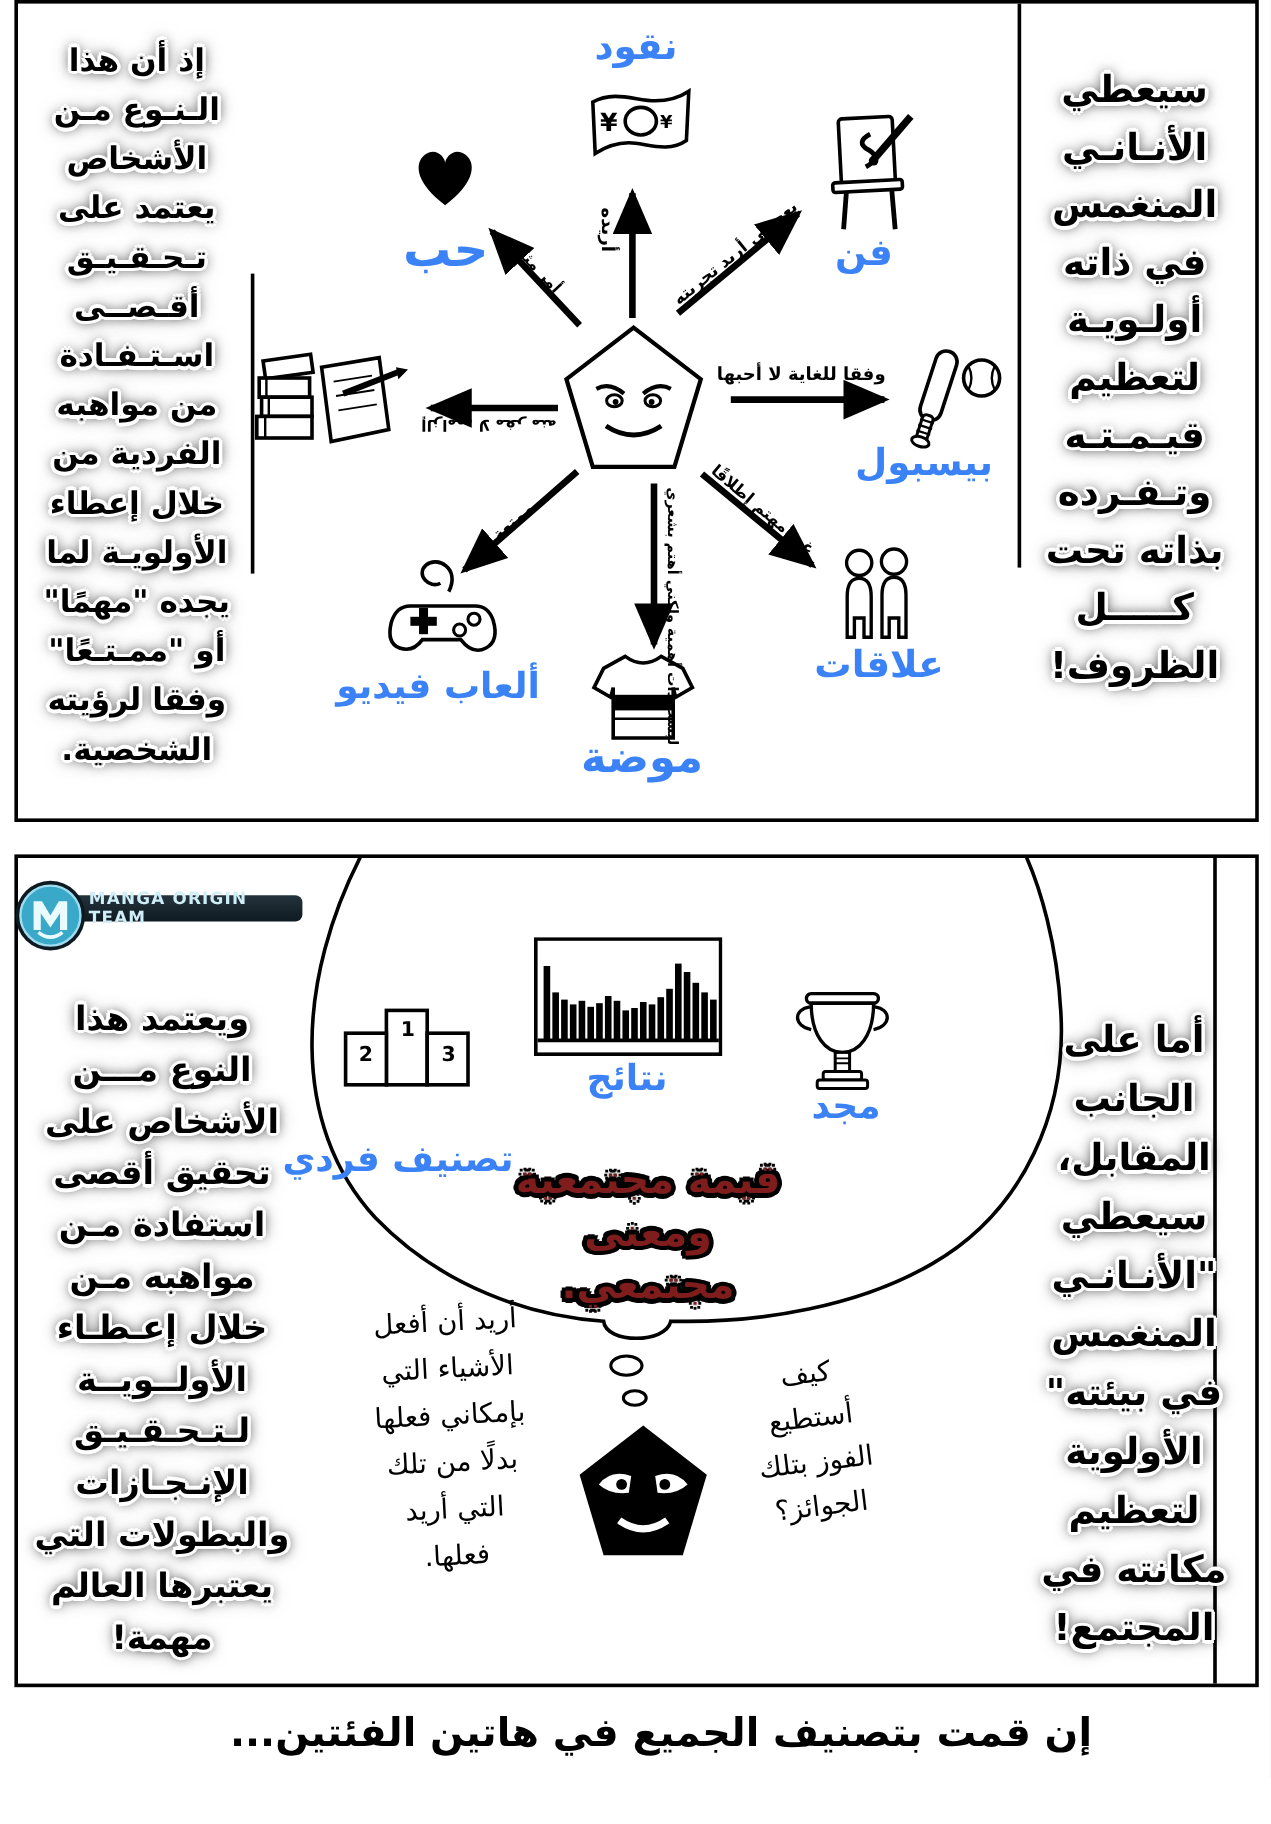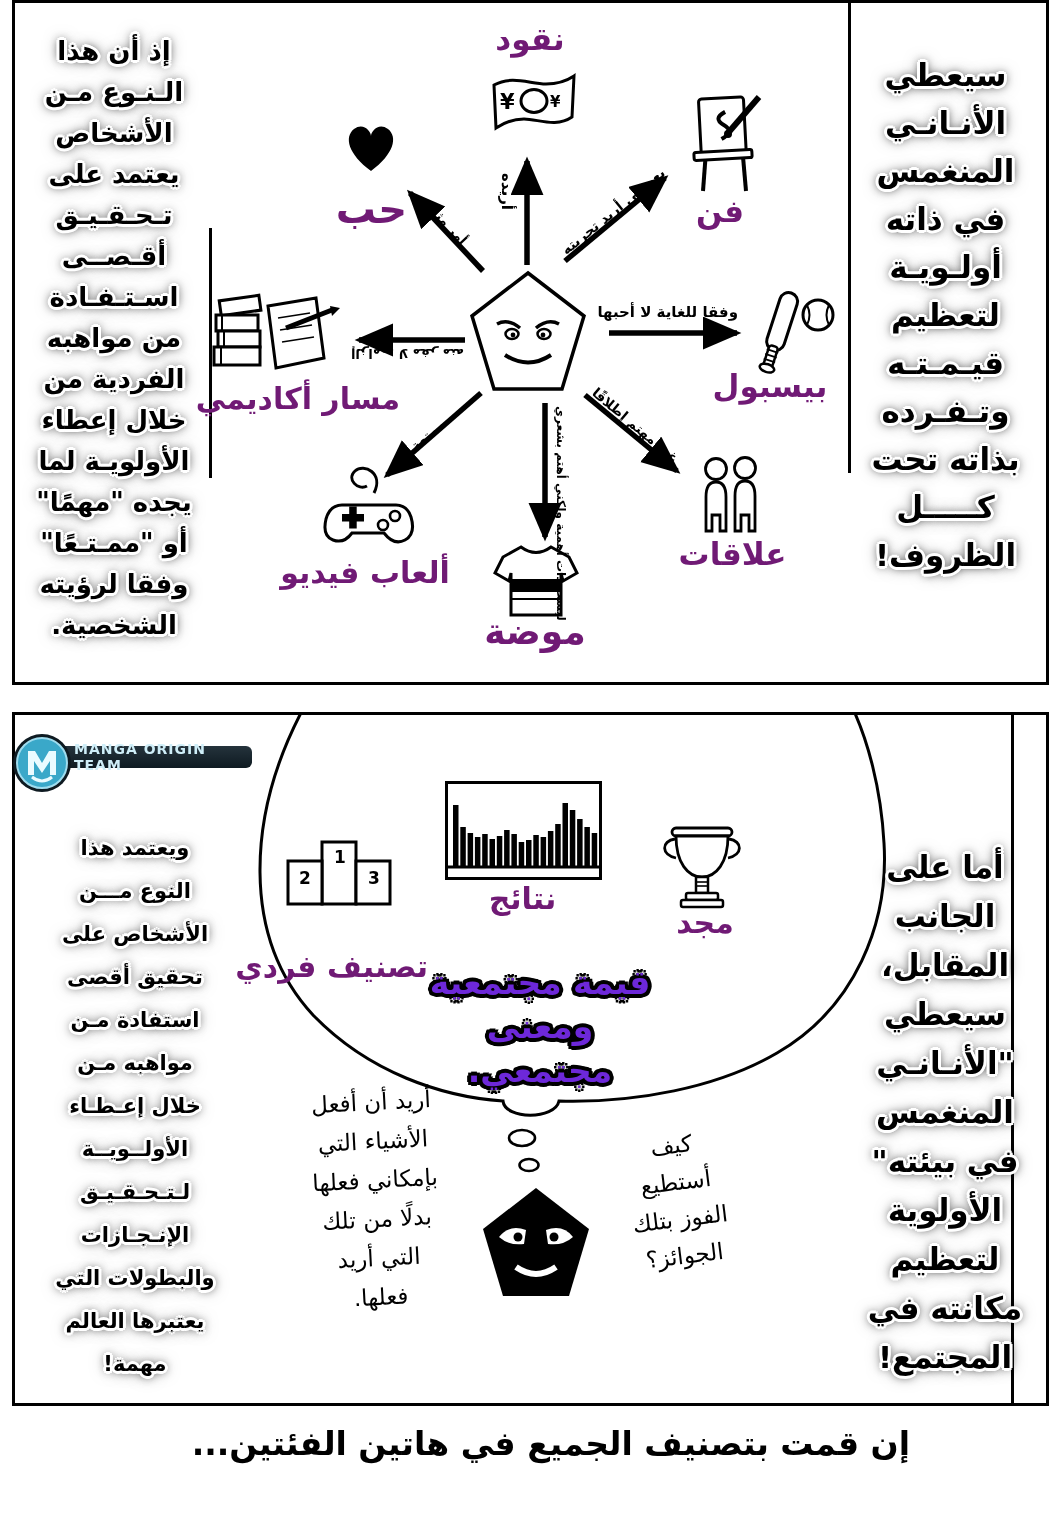"نقود" .nlabel { color: #701a75 -> #3b82f6 }
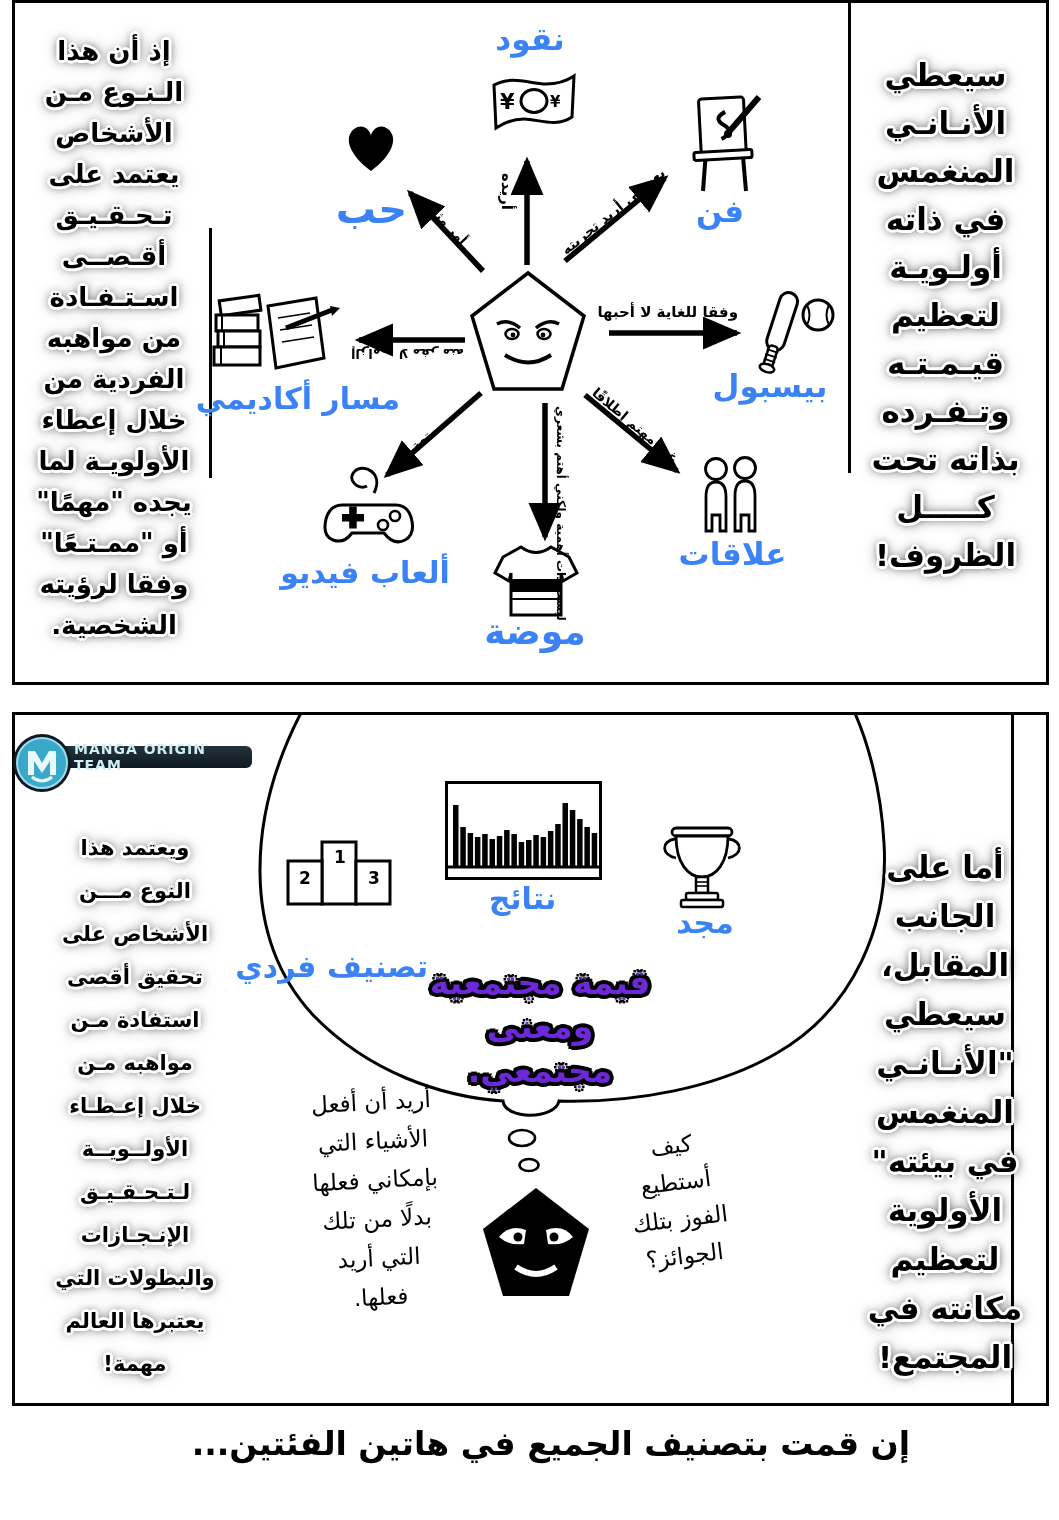"مسار أكاديمي" div.nlabel { html: <div>مسار أكاديمي</div> -> none }
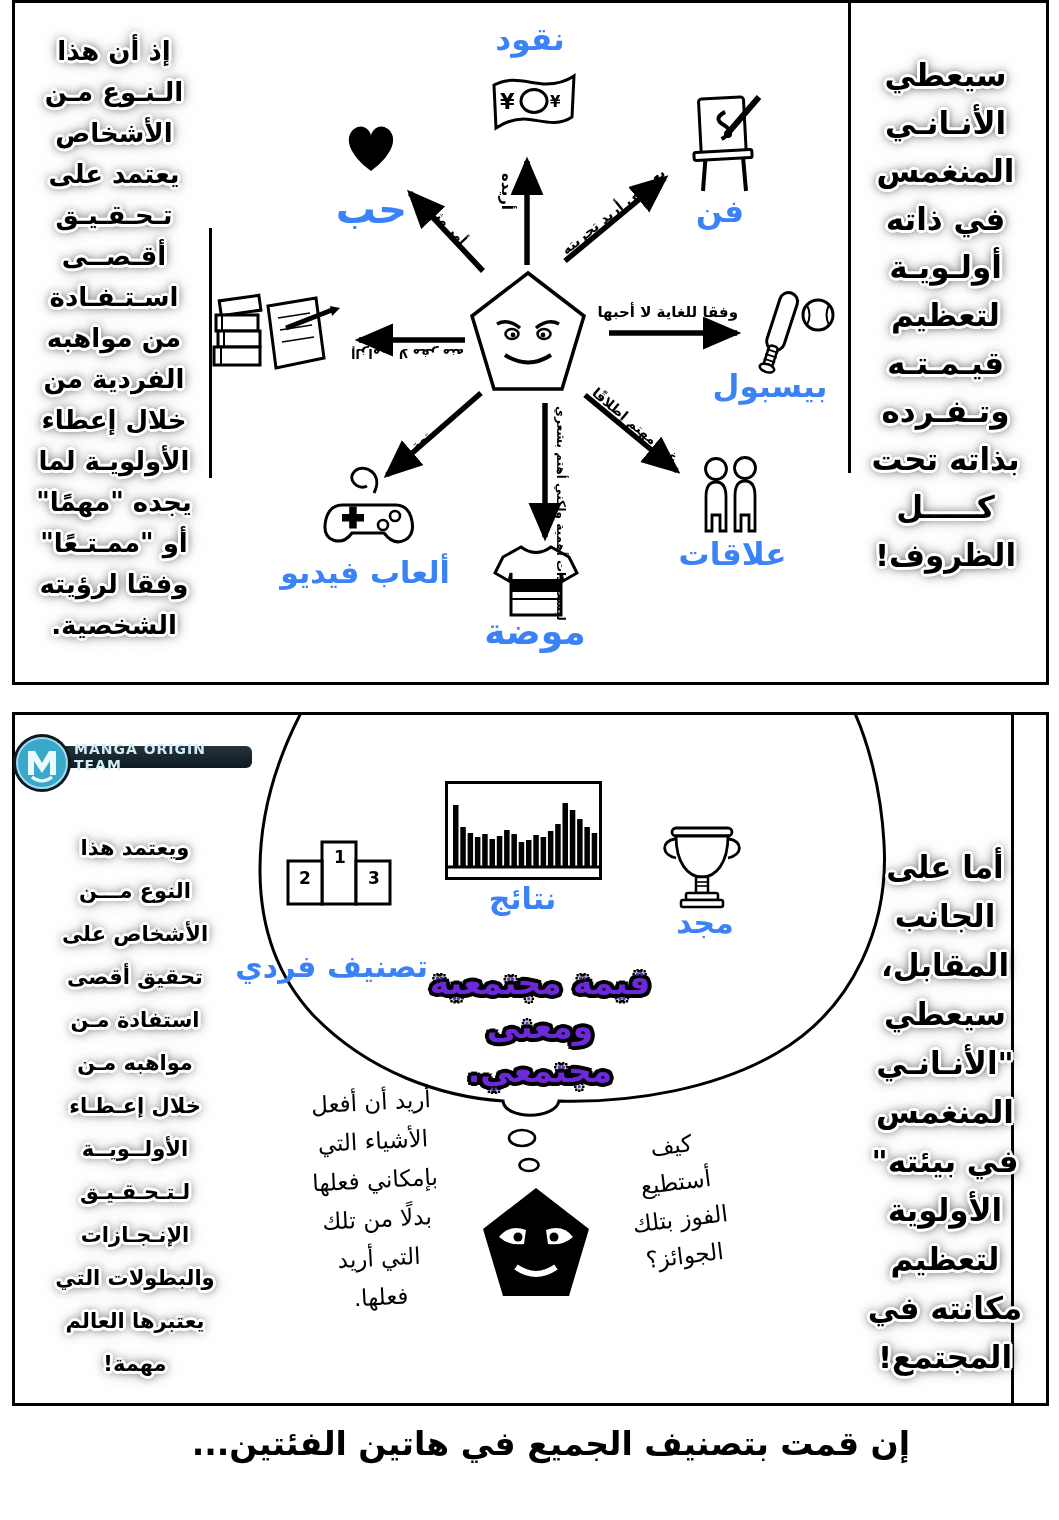"ويعتمد هذا" div.narr { font-size: 21px -> 28px }
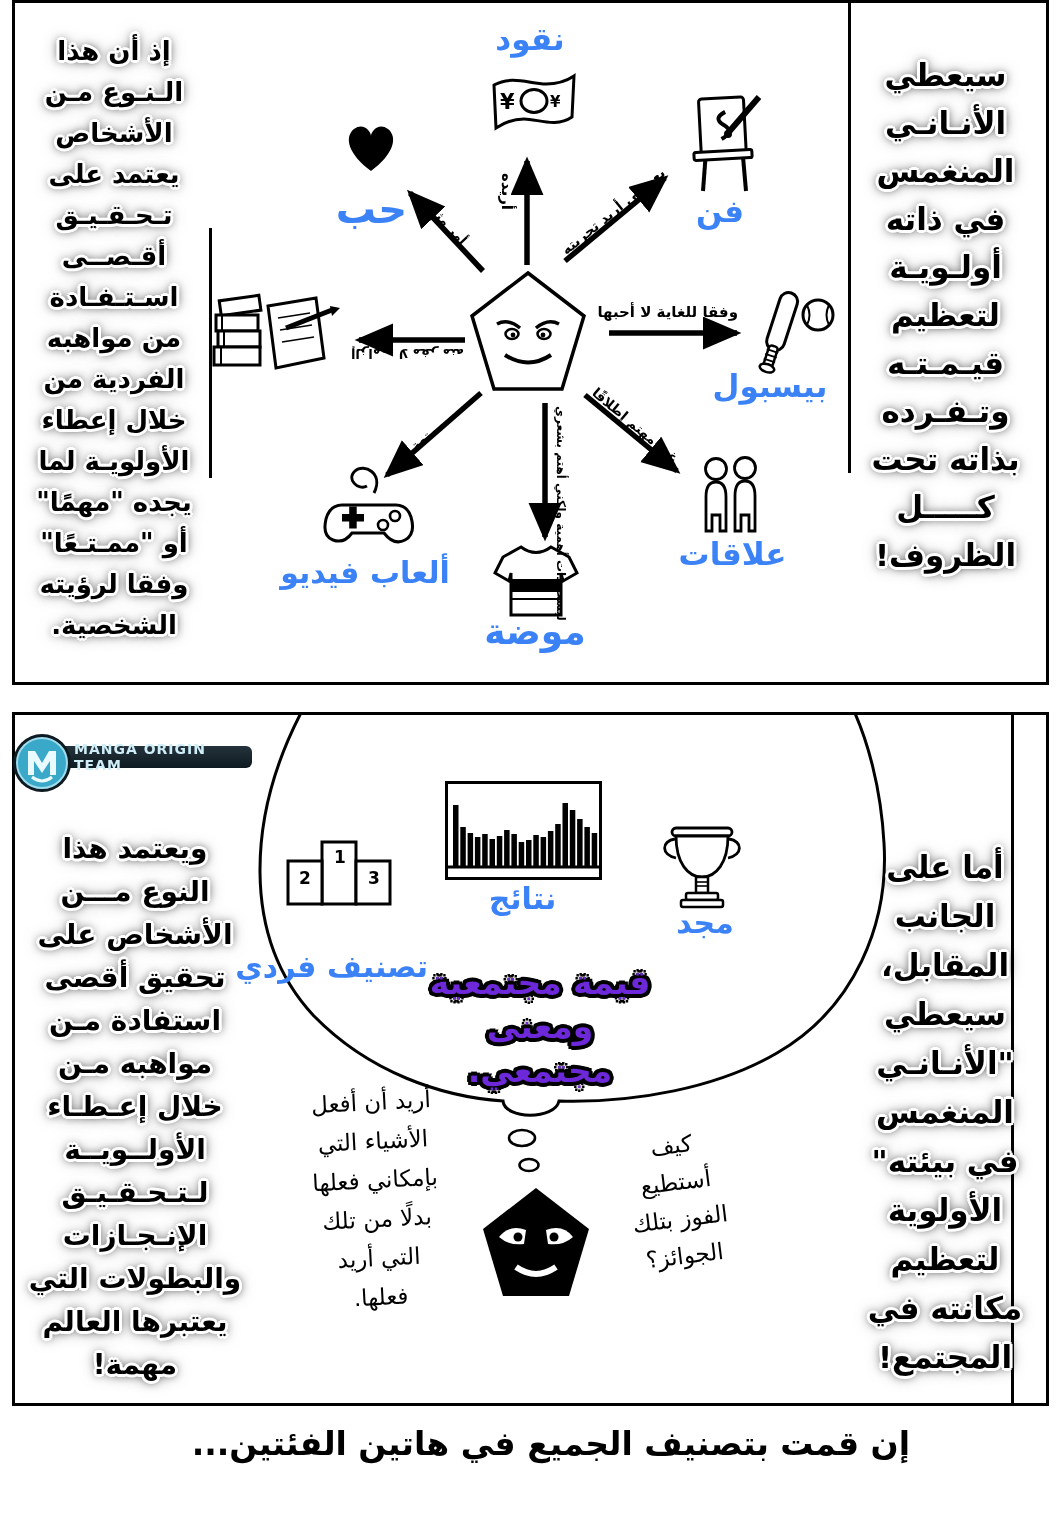"قيمة مجتمعية" .bubble-title { color: #6d28d9 -> #7f1d1d }
